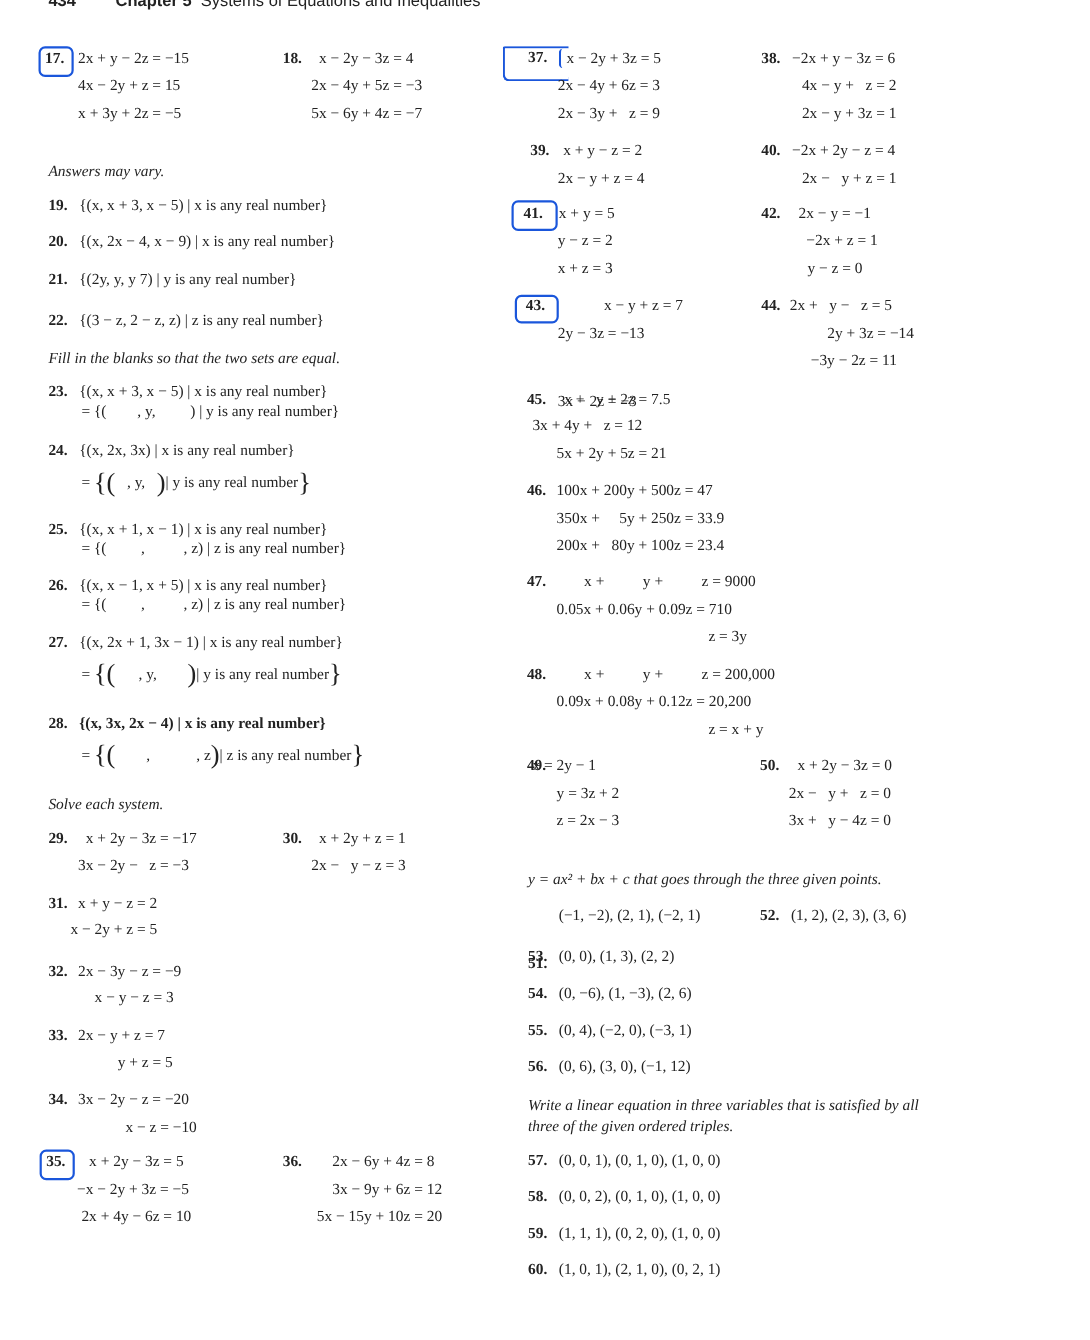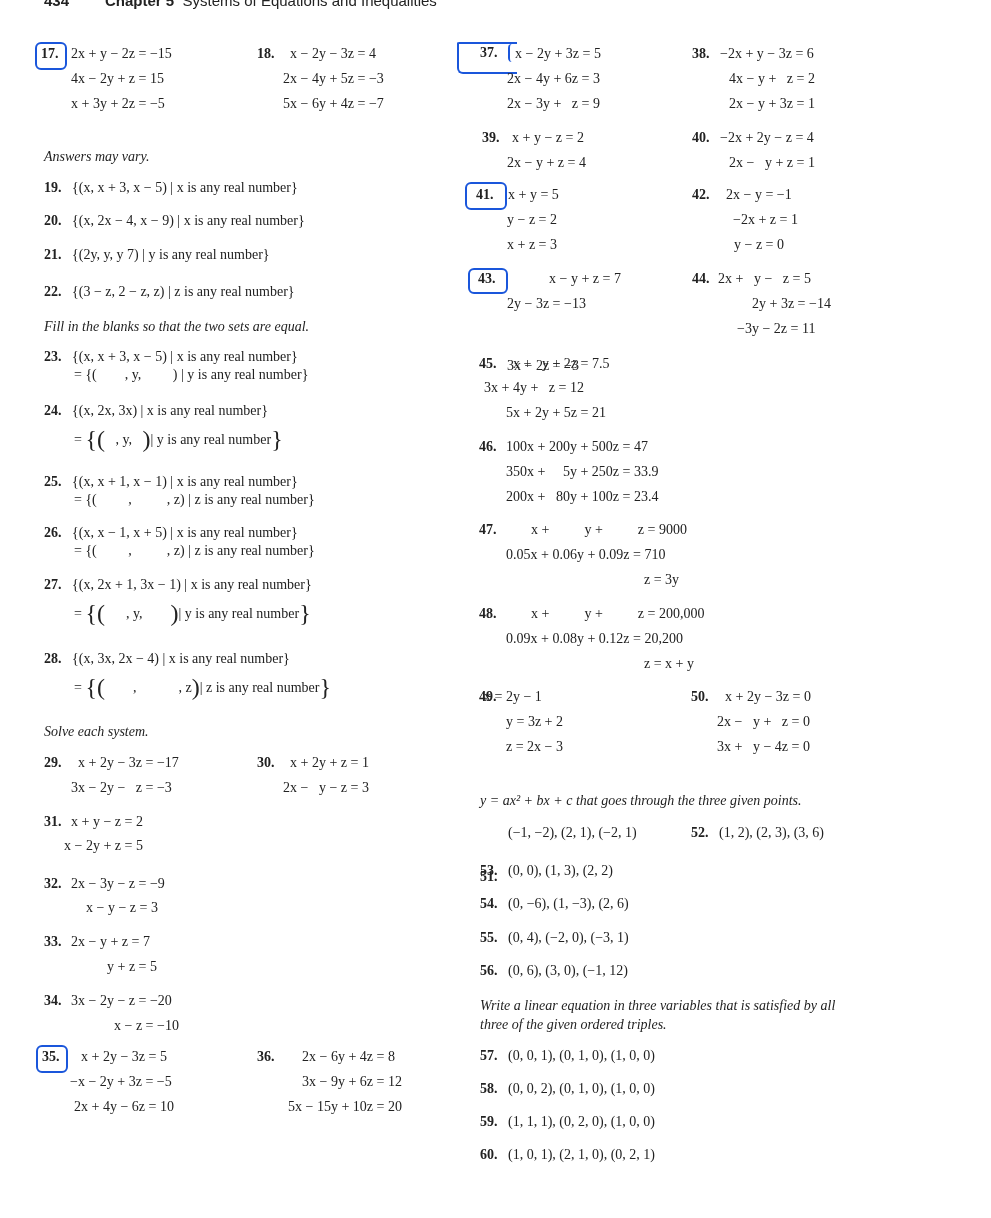"{(x, 3x, 2x − 4)" div.abs { font-weight: none -> bold }
